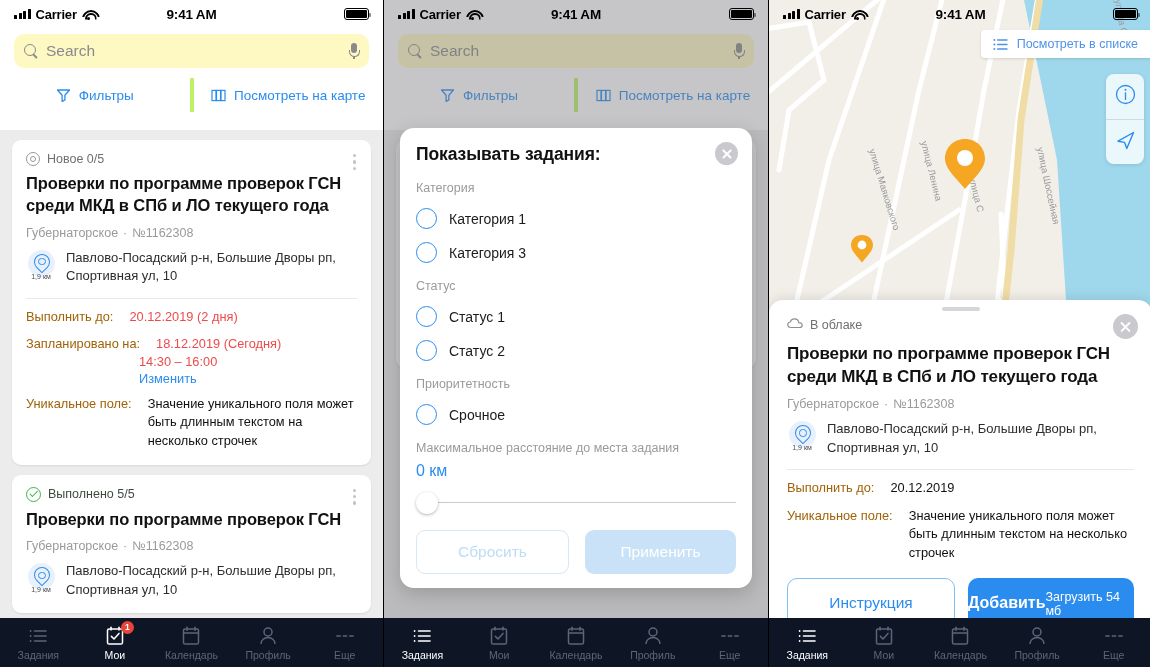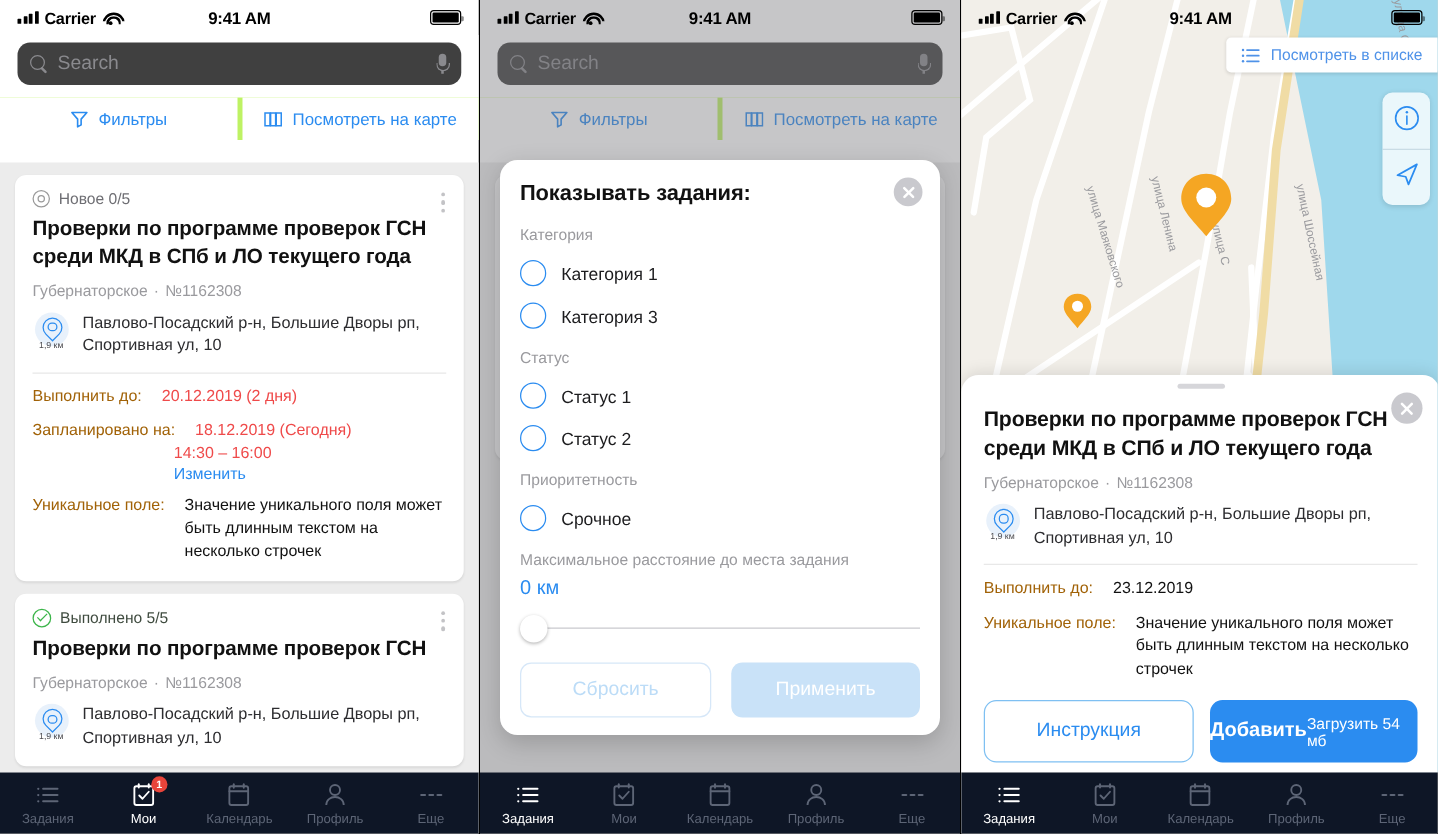"Search" .searchbar { background: #404040 -> #fef9c3 }
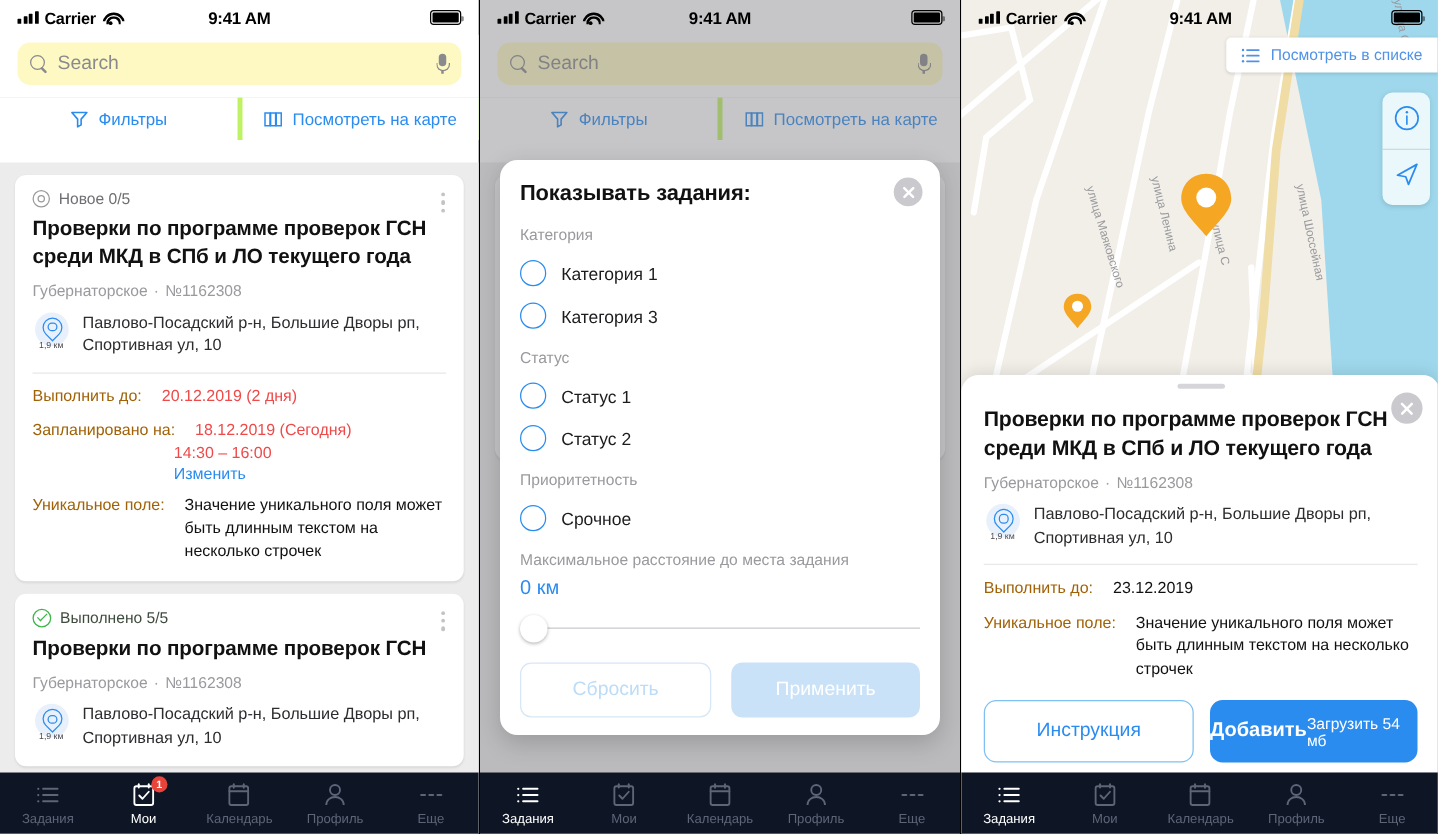"В облаке" div.cloud-row { html: none -> <div> <span> <svg> <path></path> </svg> </span> <span>В облаке</span> </div> }
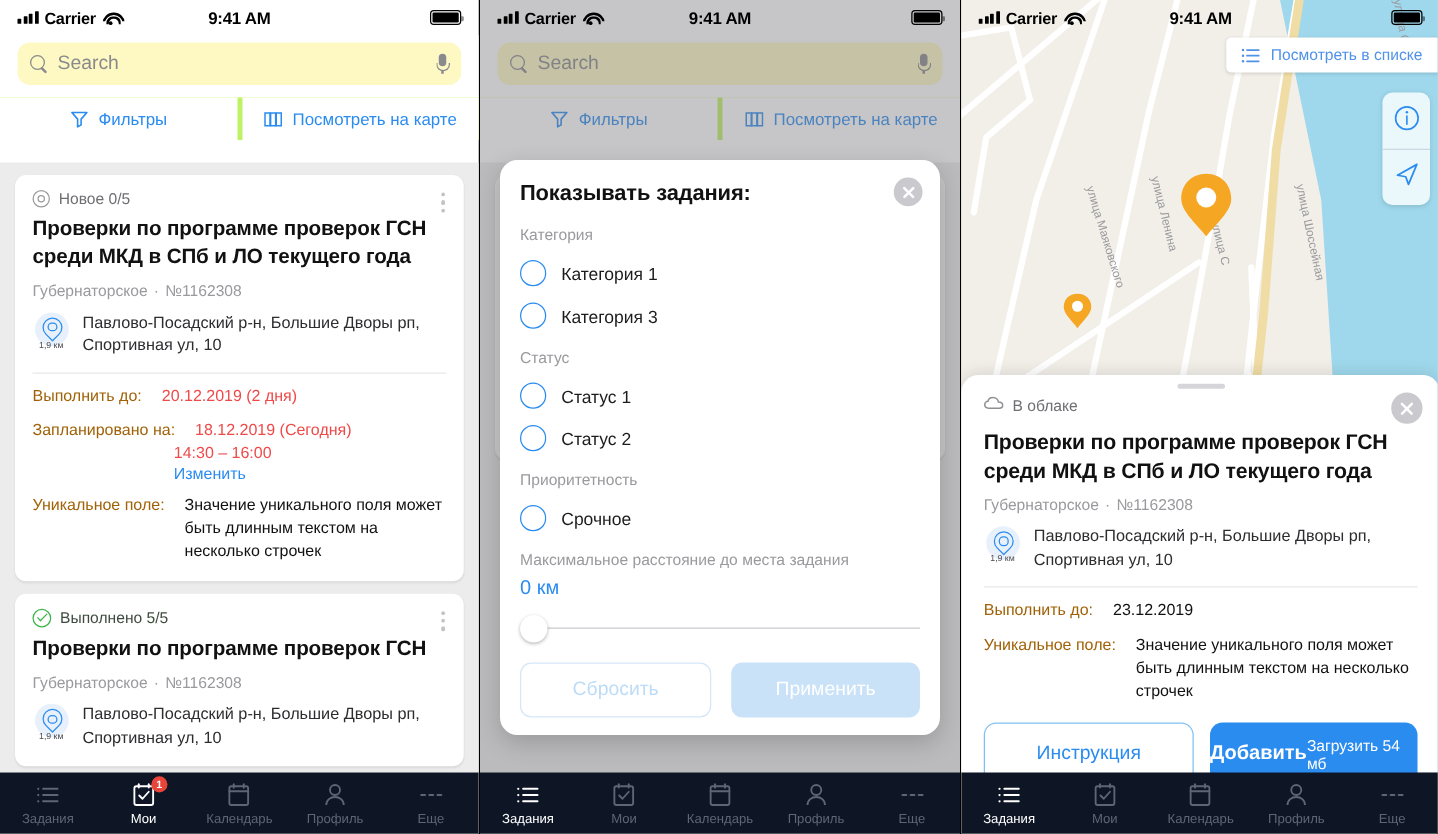"23.12.2019" span.v { text: 23.12.2019 -> 20.12.2019 }
